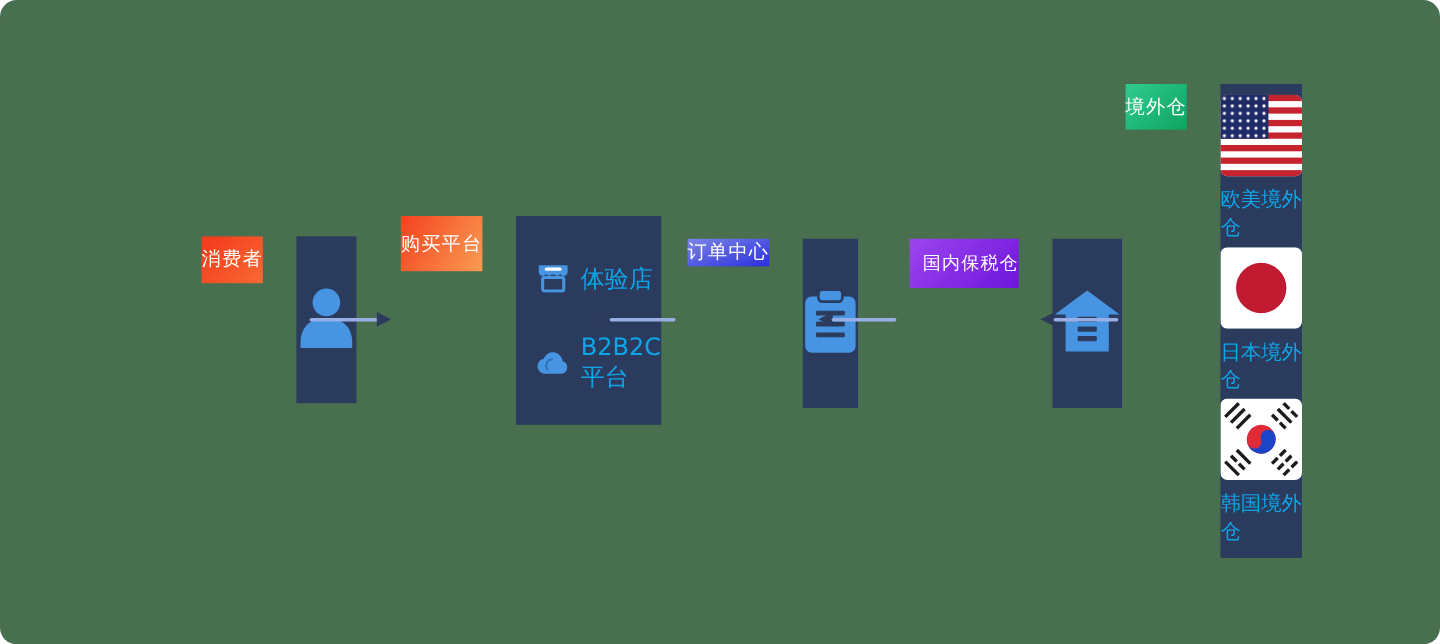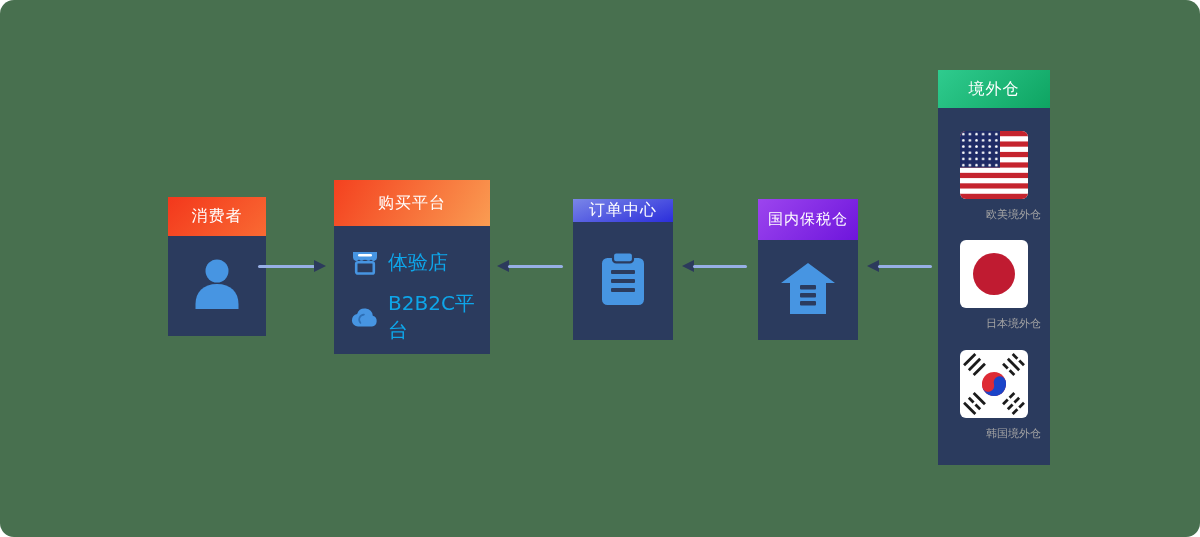"境外仓" .node { flex-direction: column -> row; gap: none -> 28px }
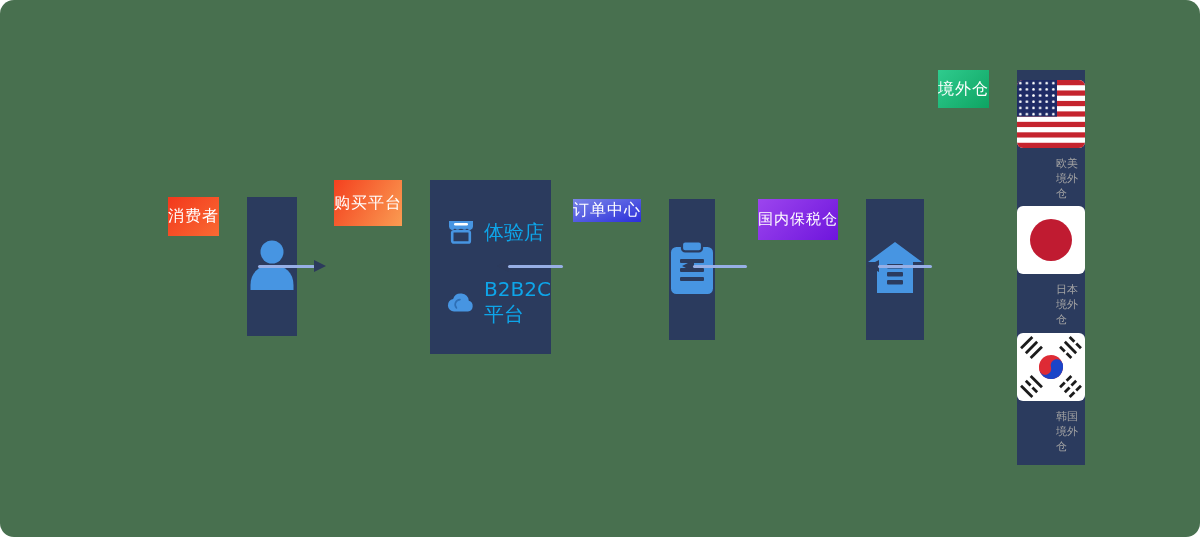"欧美境外仓" .wh-label { color: #a3a3a3 -> #0ea5e9; font-size: 11px -> 17px; margin-left: 39px -> none }
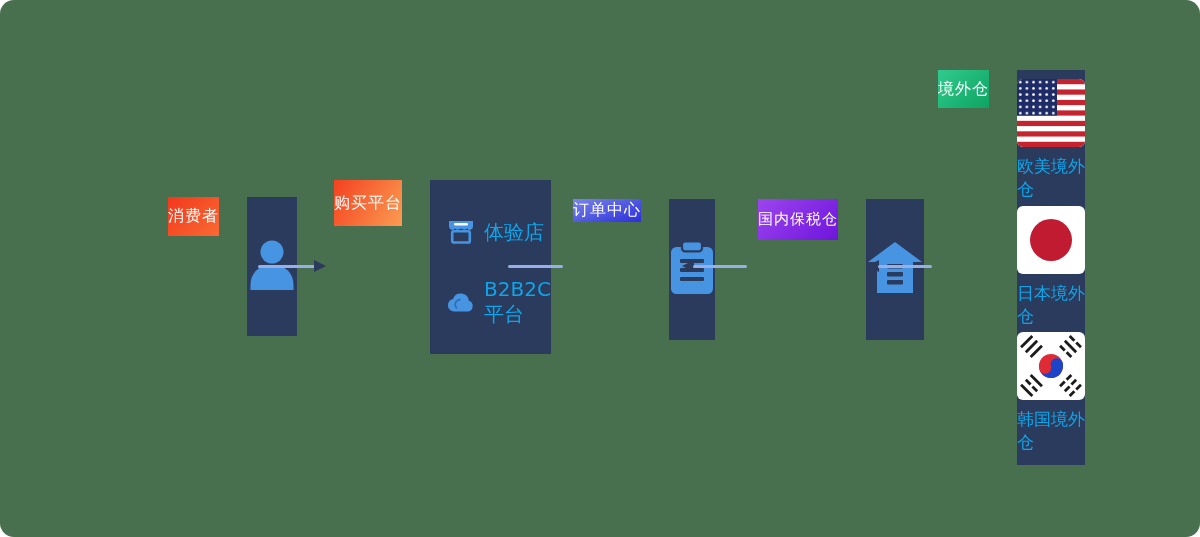"国内保税仓" .hdr-bonded { padding-left: none -> 11px }
